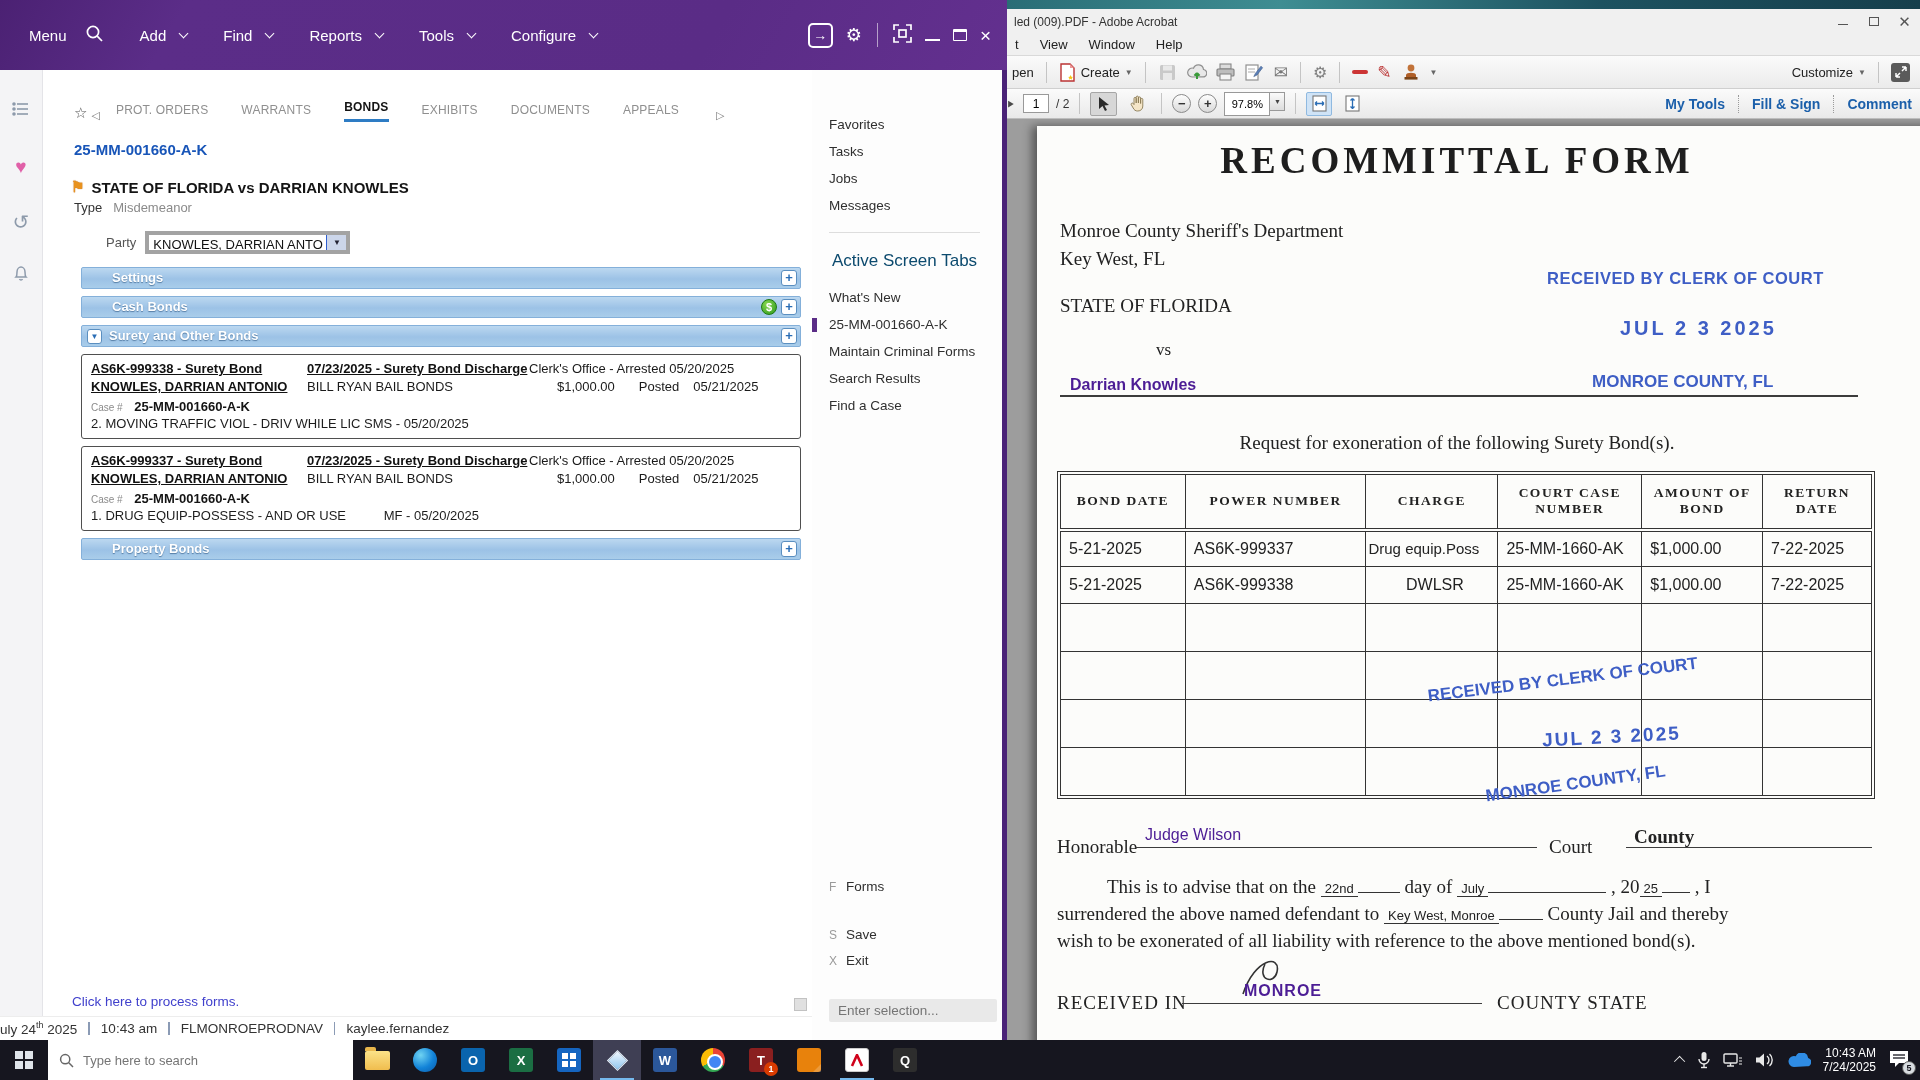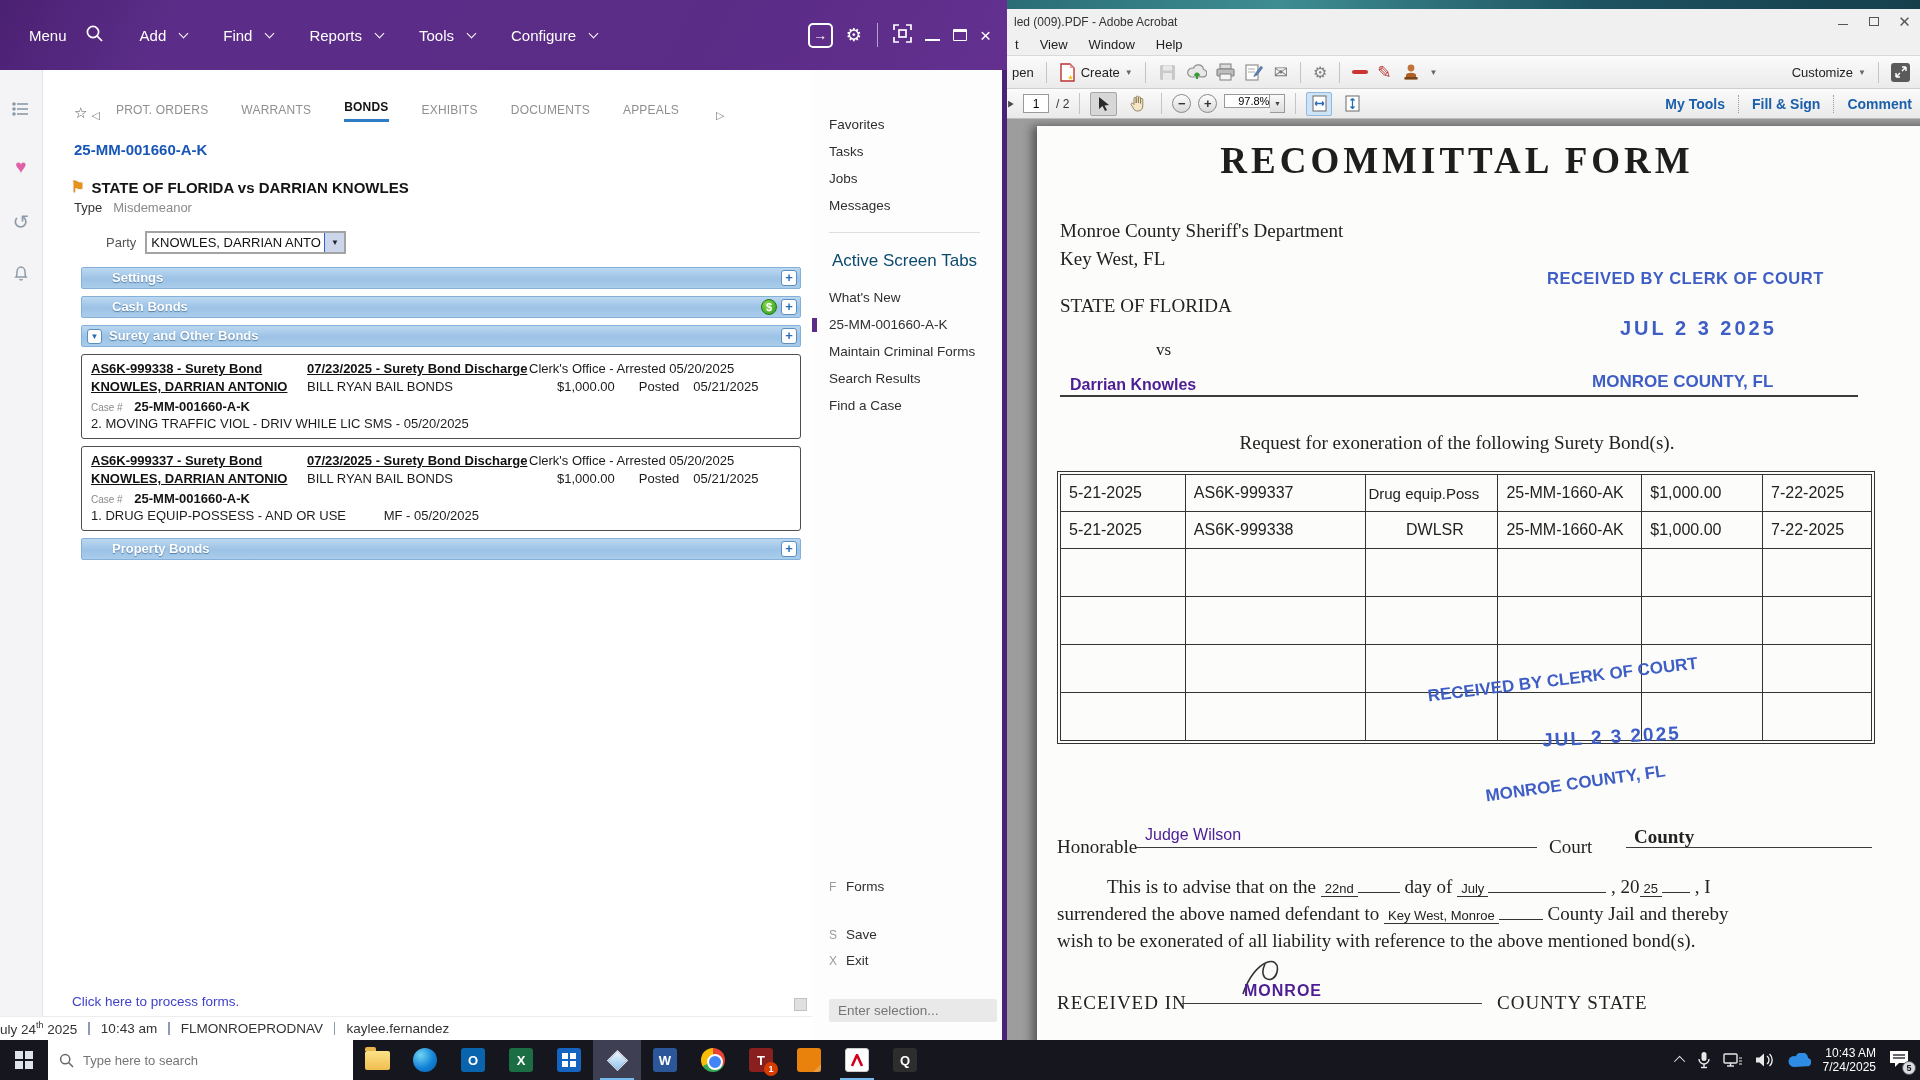"97.8%" .zoominput { height: 14px -> 24px; text-align: right -> center }
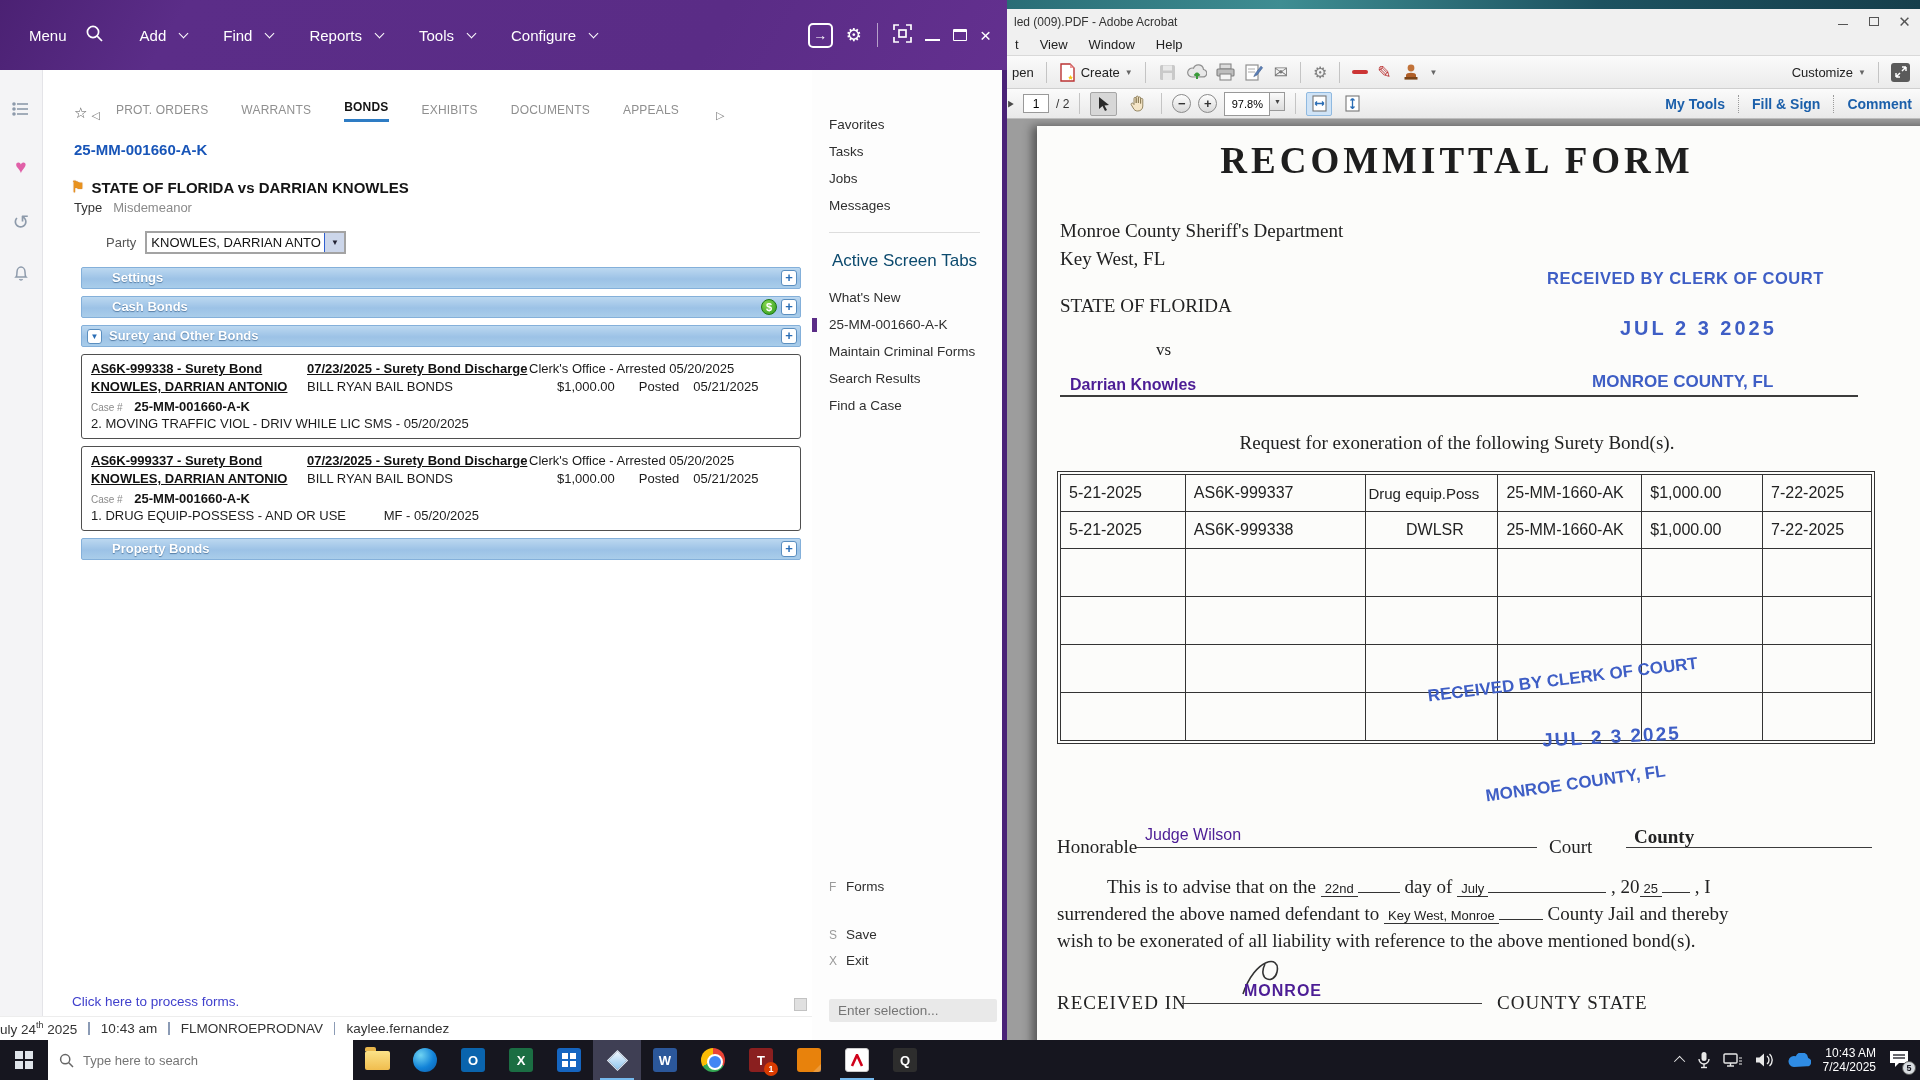"KNOWLES, DARRIAN ANTO" .pselect { border: 2px solid #a3a3a3 -> 4px solid #a3a3a3 }
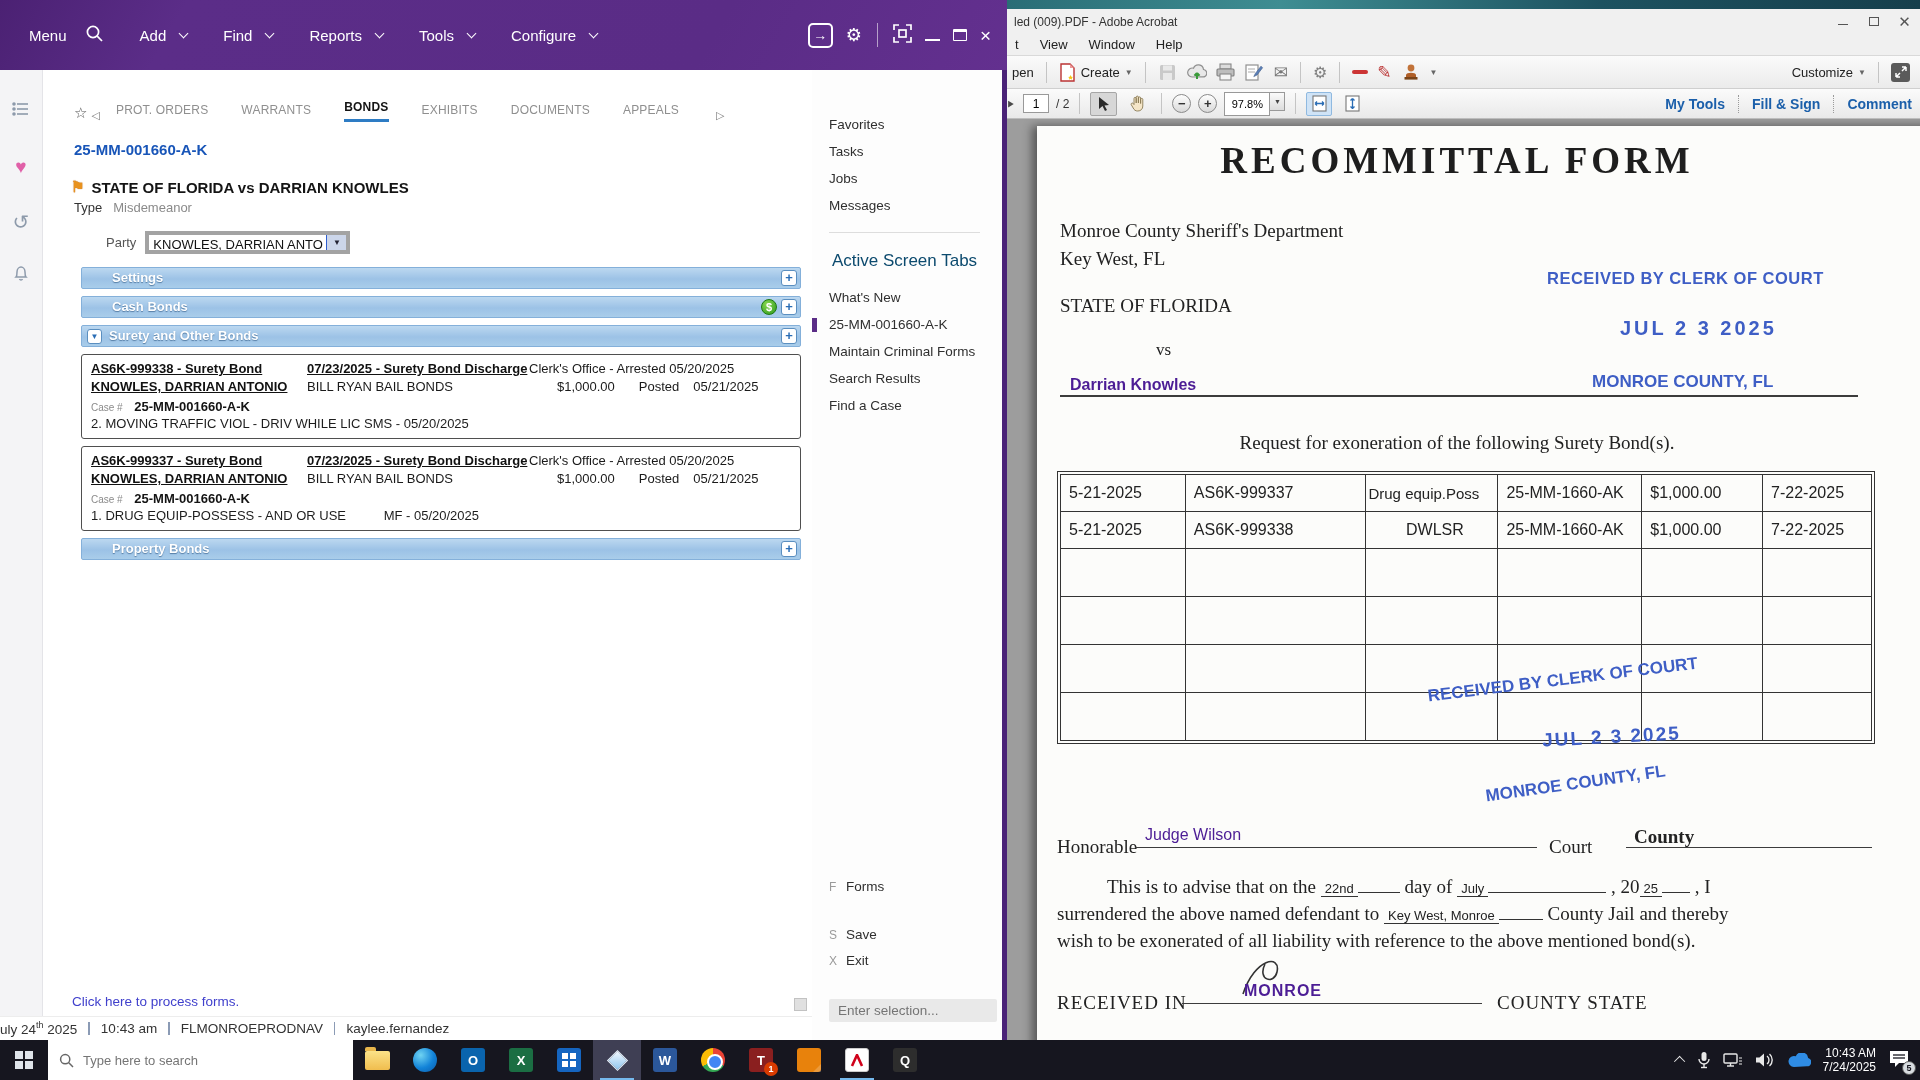"BOND DATE" tr { html: none -> <tr> <th>BOND DATE</th> <th>POWER NUMBER</th> <th>CHARGE</th> <th>COURT CASE NUMBER</th> <th>AMOUNT OF BOND</th> <th>RETURN DATE</th> </tr> }
